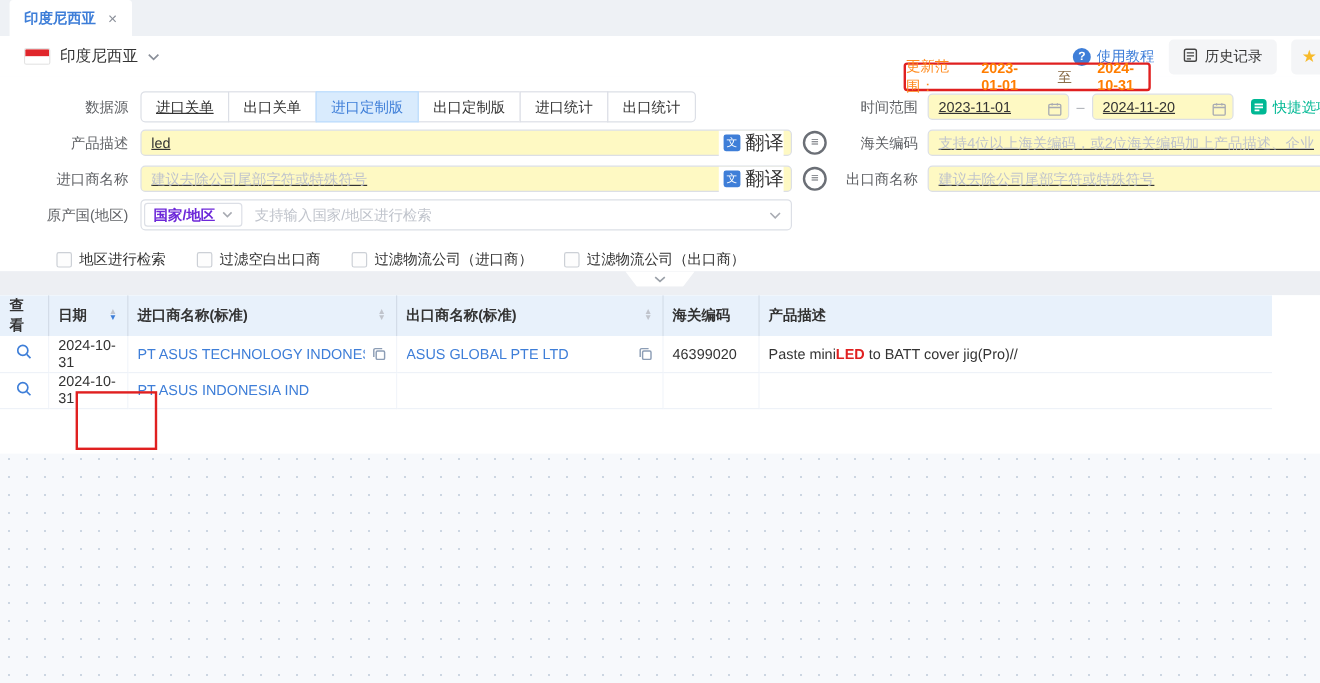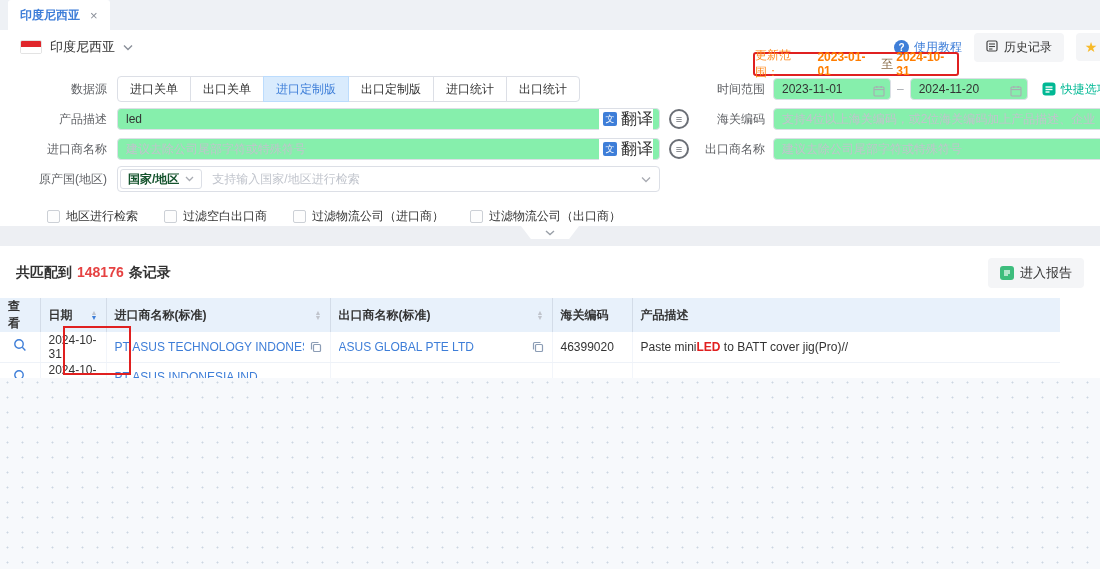"更新范围：" .update-box { gap: 3px -> 21px }
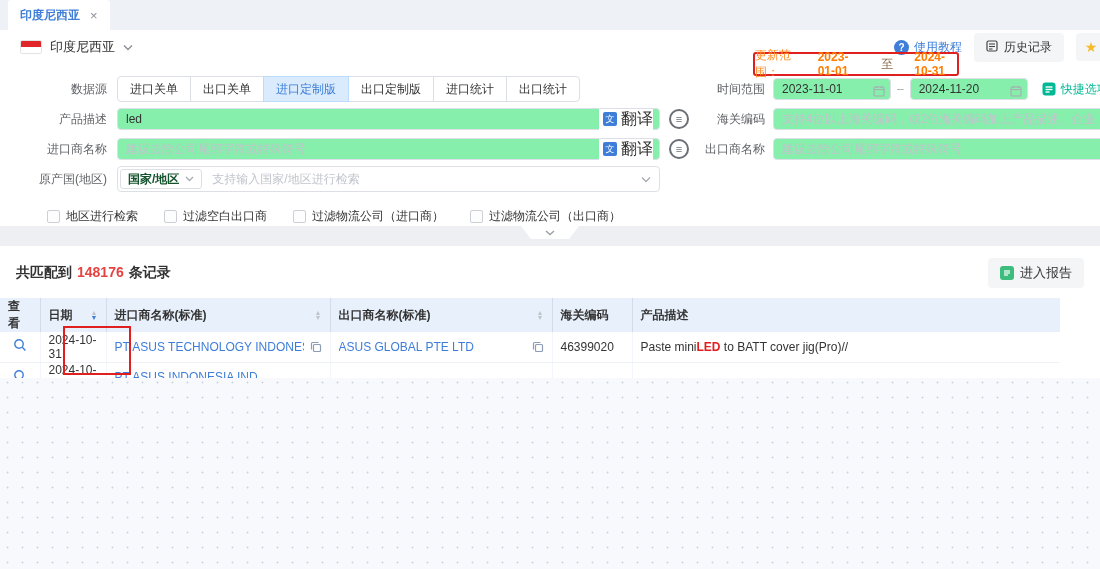"进口关单" .seg .sbtn:first-child { text-decoration: none -> underline }
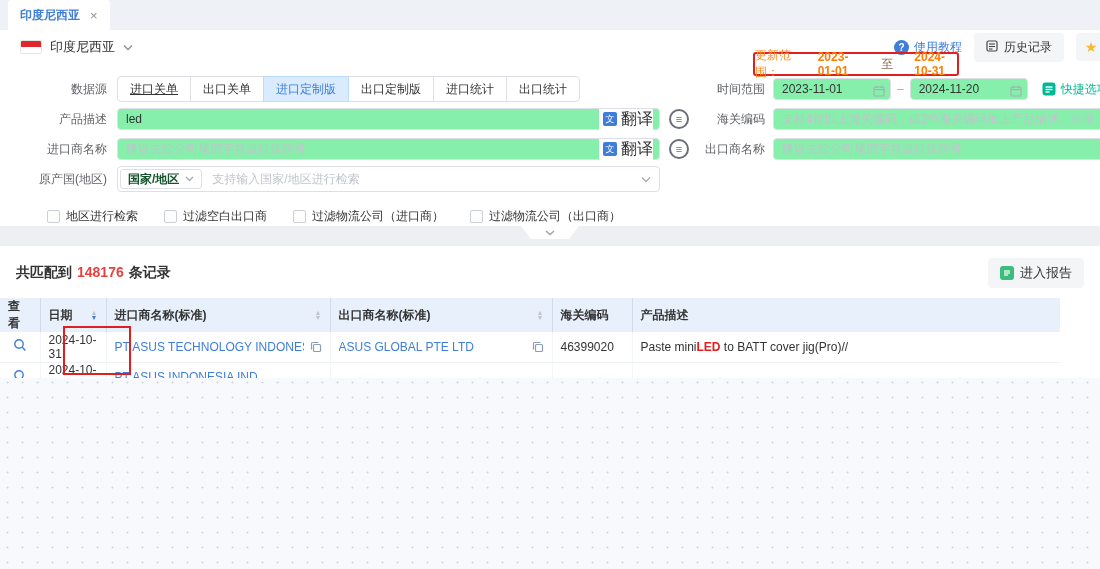"2023-11-01" .inp { background: #86efac -> #fef9c3; text-decoration: none -> underline }
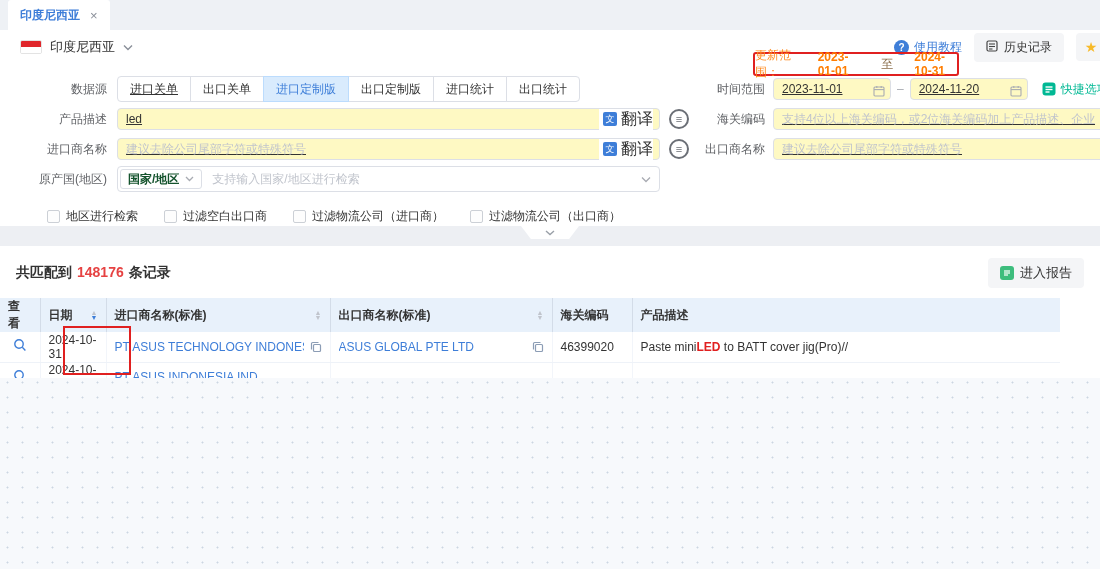"国家/地区" .combo-select { color: #14532d -> #6d28d9 }
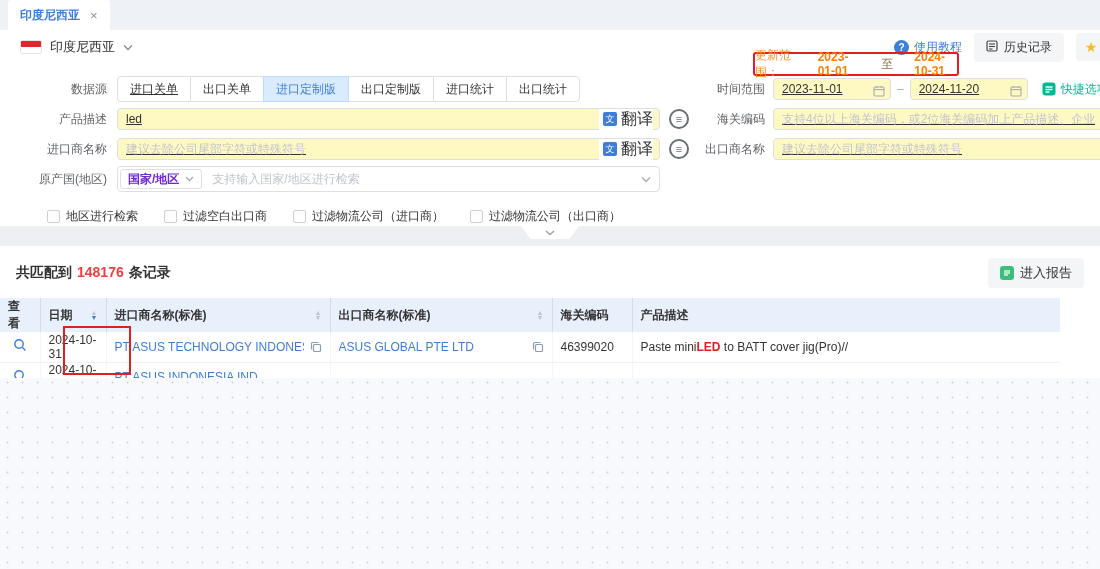"共匹配到 148176 条记录" div.res-head { html: <div> <div> <span>共匹配到</span><span>148176</span><span>条记录</span> </div> <button> <span> <svg> <line></line> <line></line> <line></line> </svg> </span> <span>进入报告</span> </button> </div> -> none }
